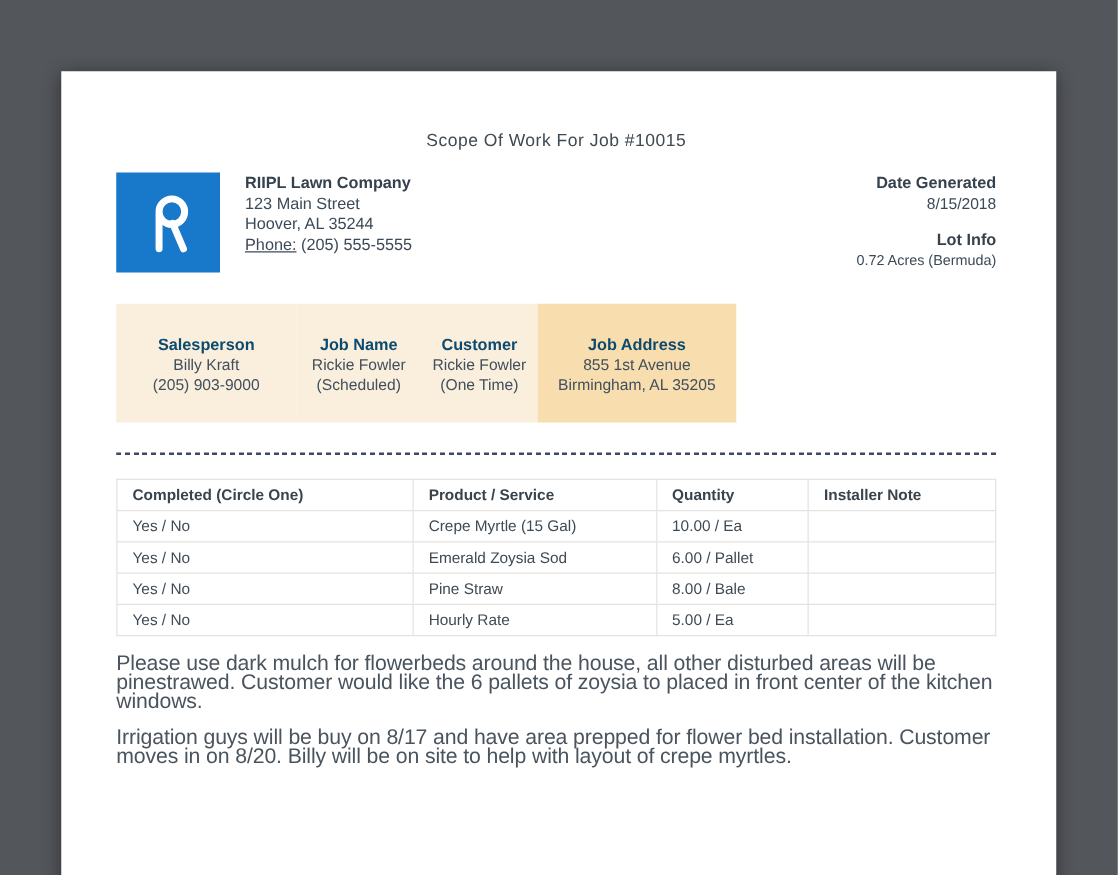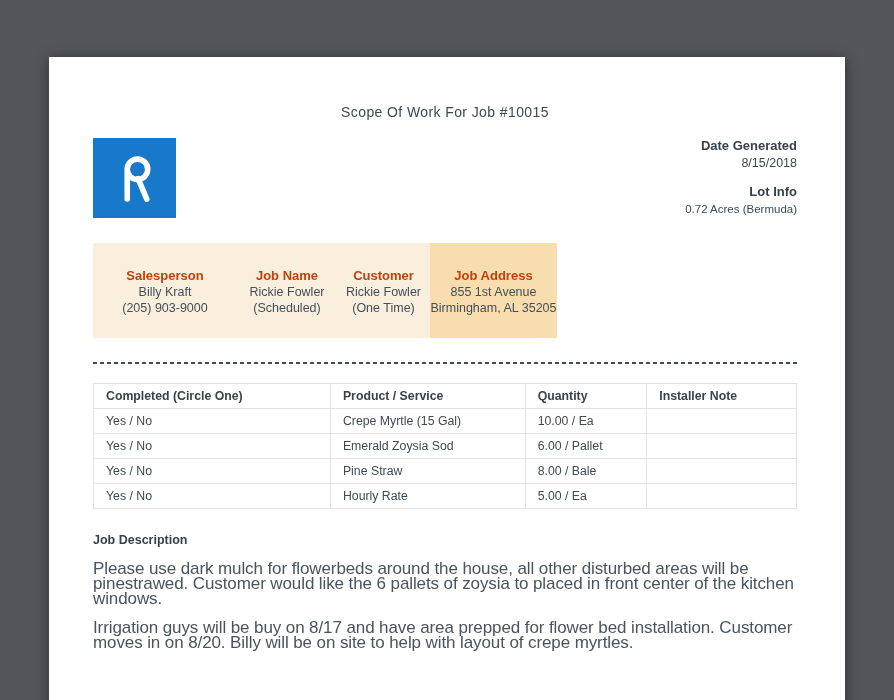"RIIPL Lawn Company" div.company-block { html: none -> <div> <div>RIIPL Lawn Company</div> <div>123 Main Street</div> <div>Hoover, AL 35244</div> <div> <span>Phone:</span> <span>(205) 555-5555</span> </div> </div> }
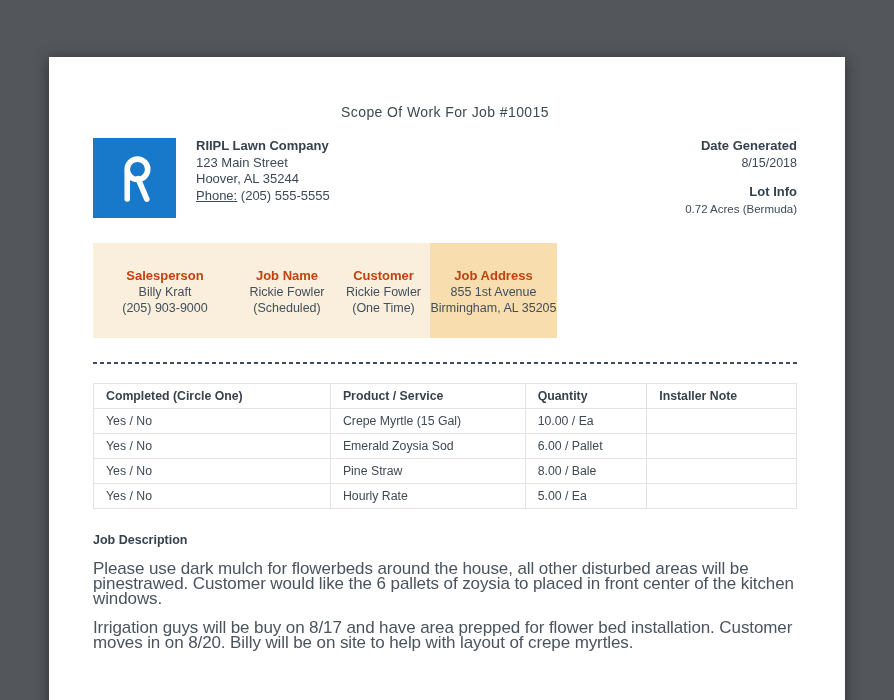"Salesperson" .band-label { color: #c2410c -> #0c4a6e }
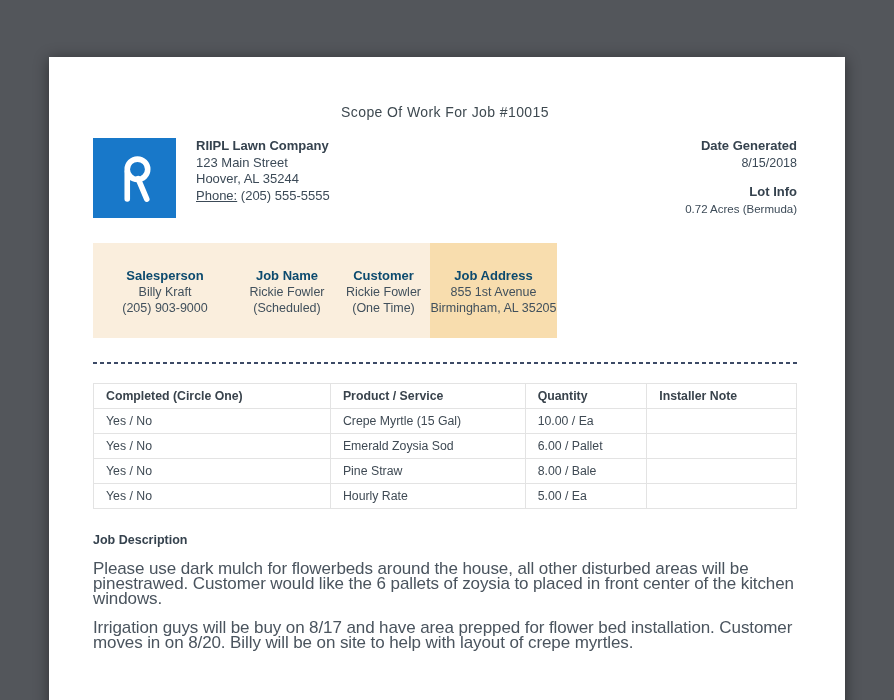"Job Address" .cell-jobaddress { width: 127px -> 159px }
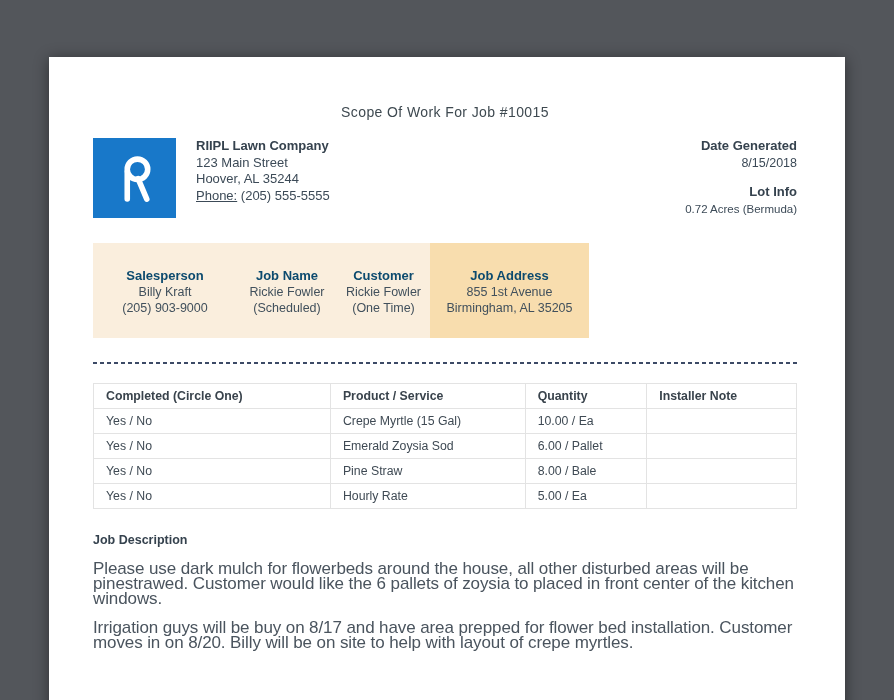"Job Description" div.job-desc-heading { html: <div>Job Description</div> -> none }
